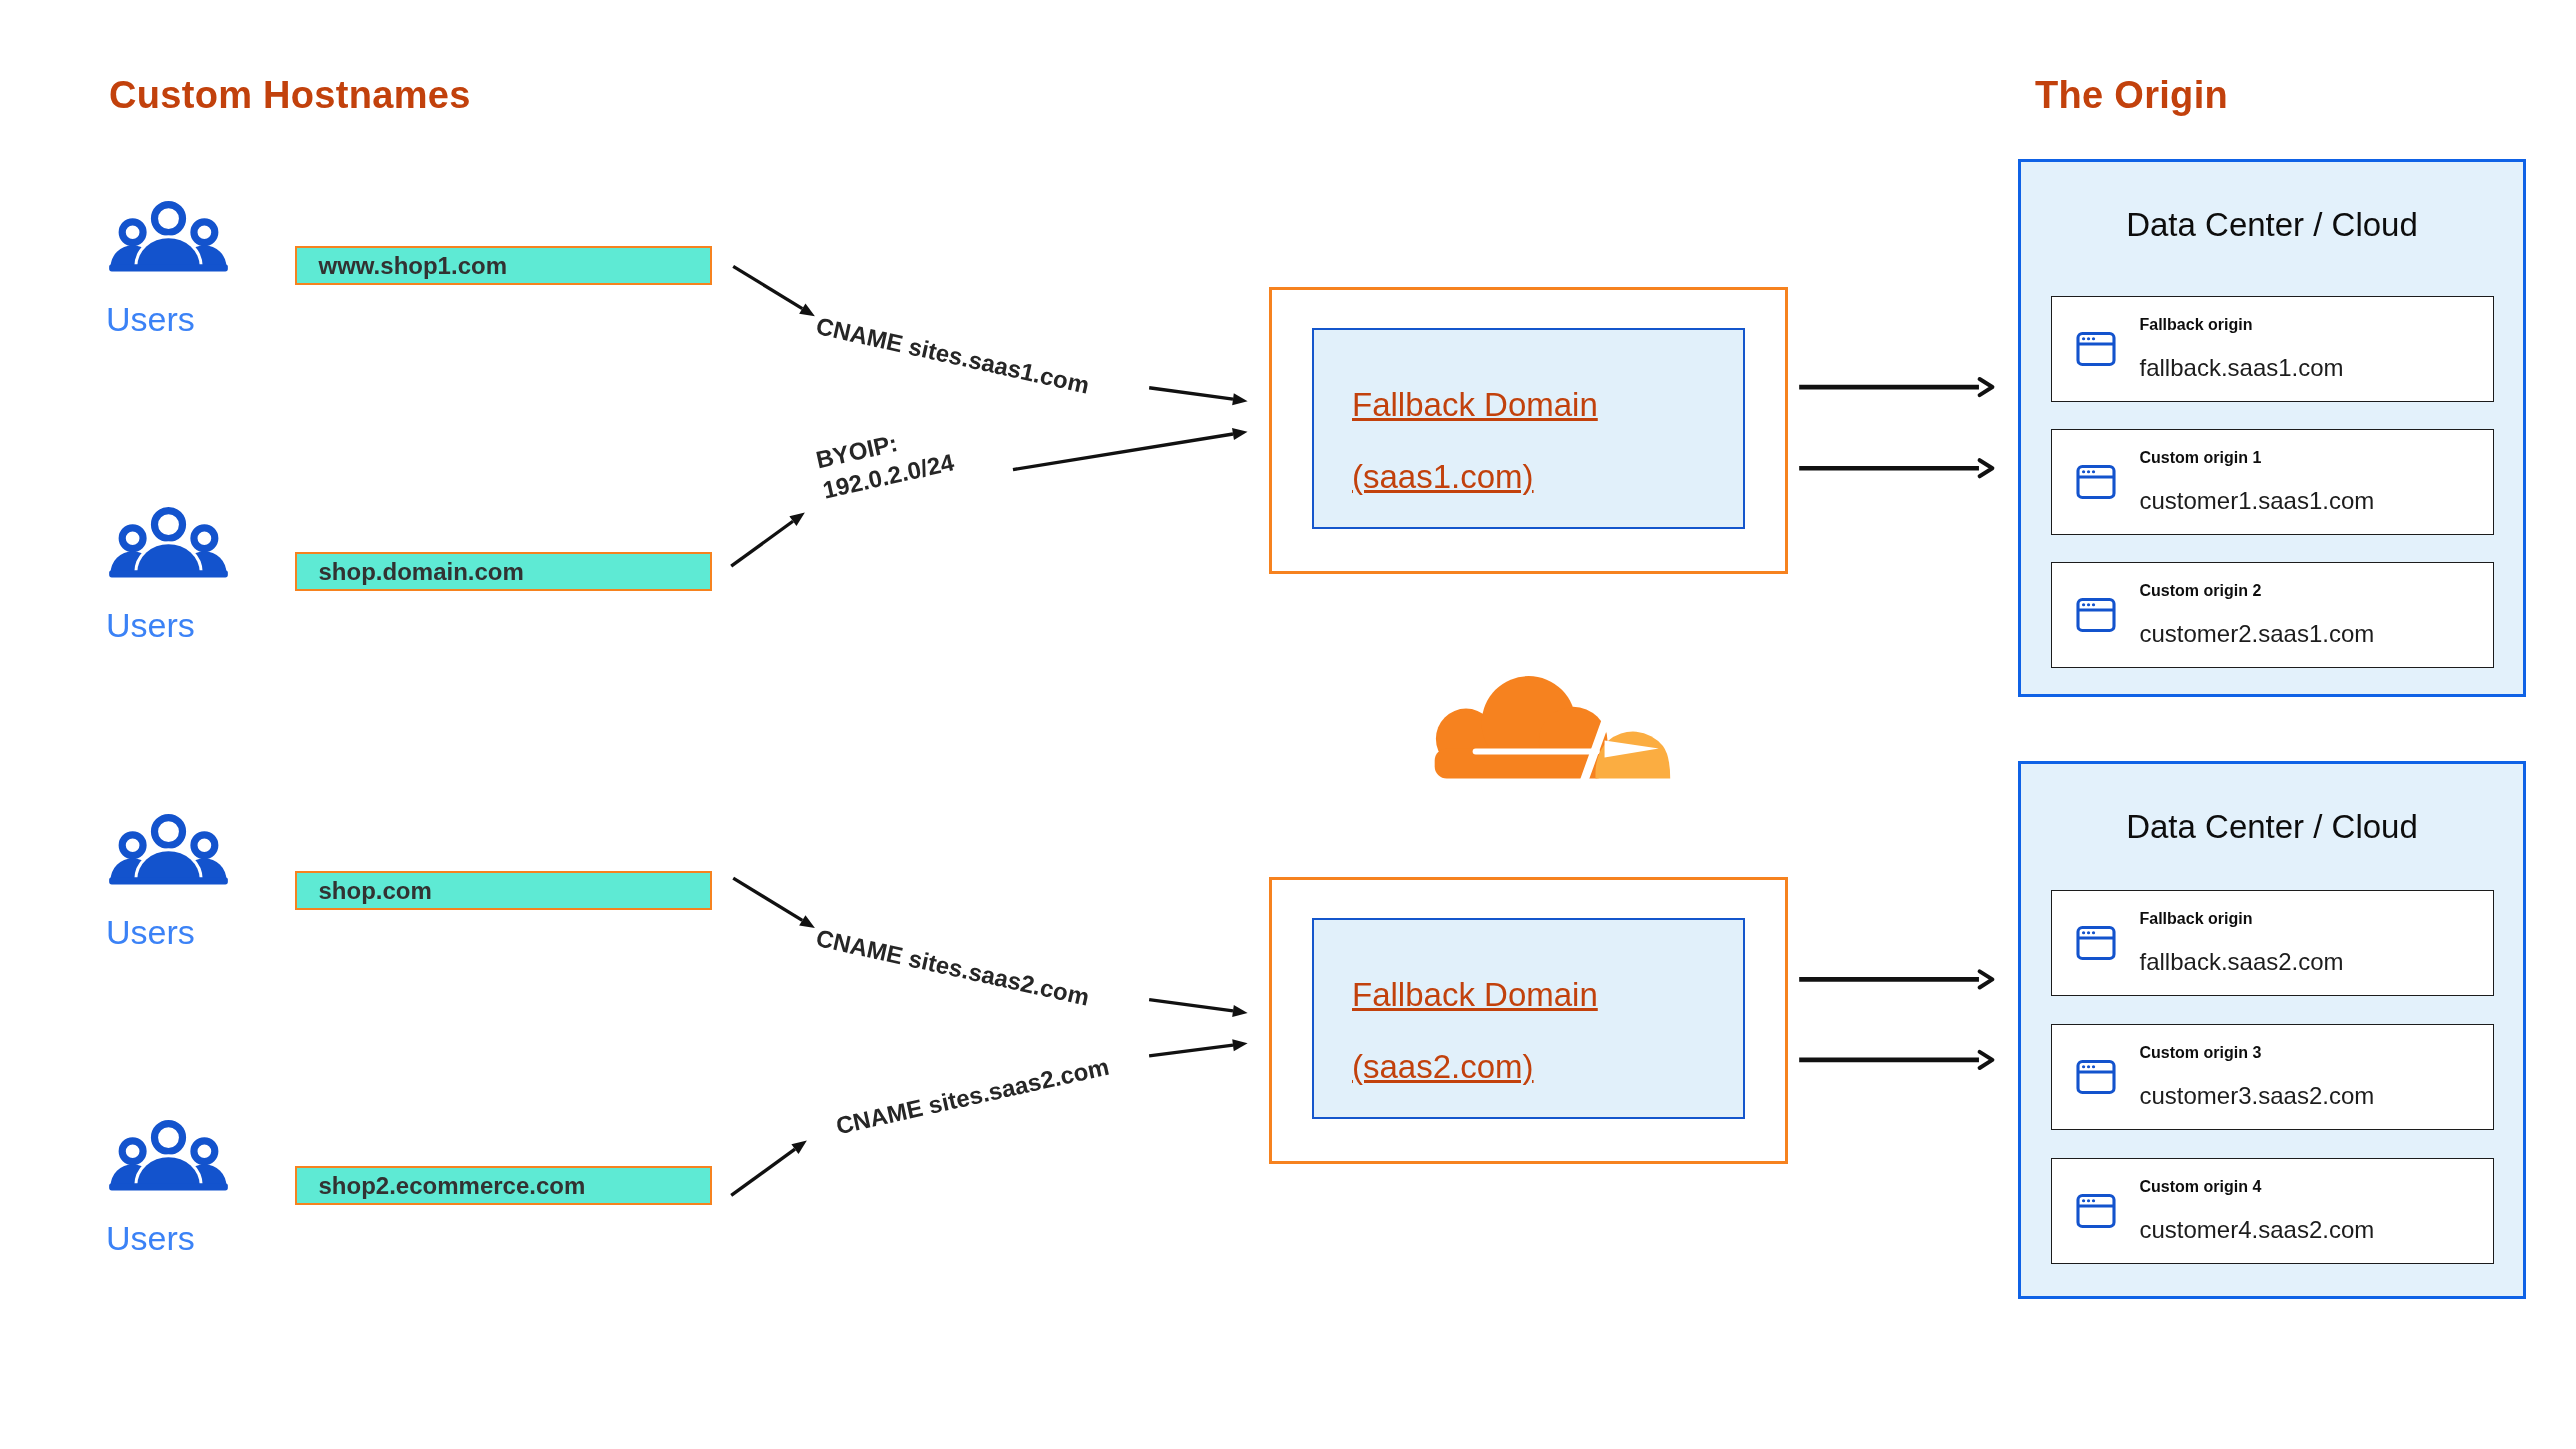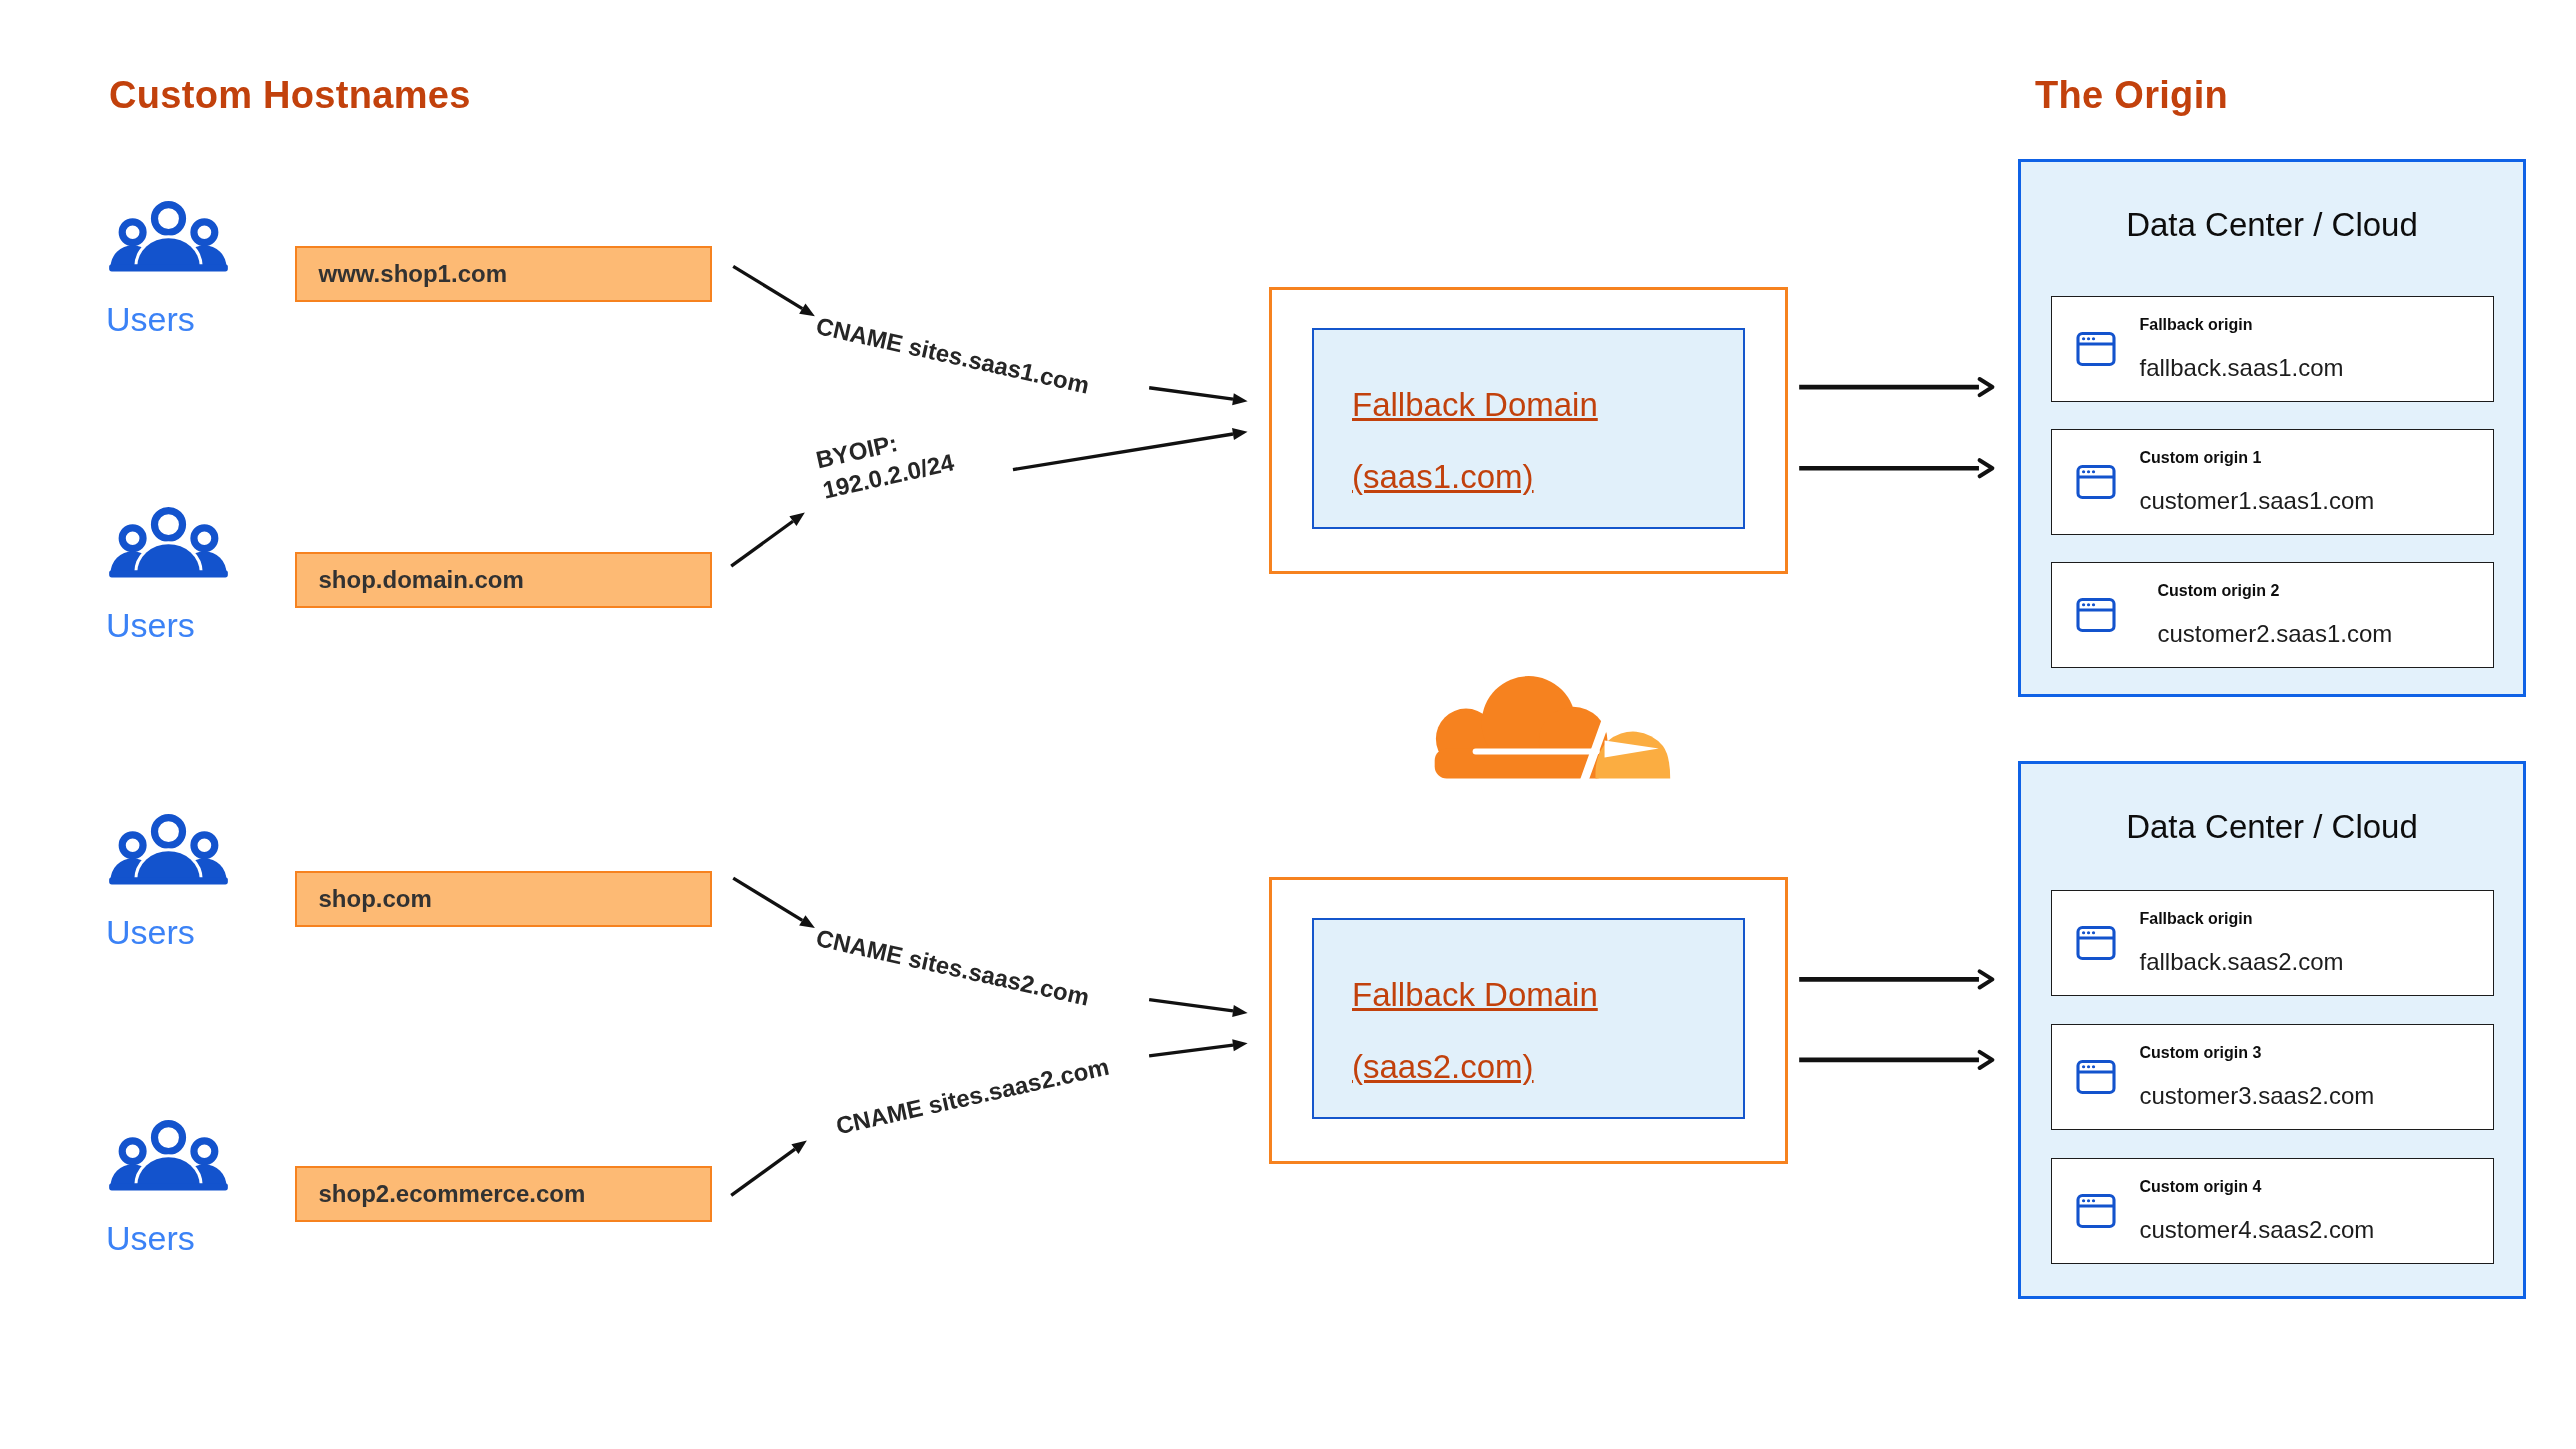"www.shop1.com" .hostbox { background: #fdba74 -> #5eead4; height: 56px -> 39px }
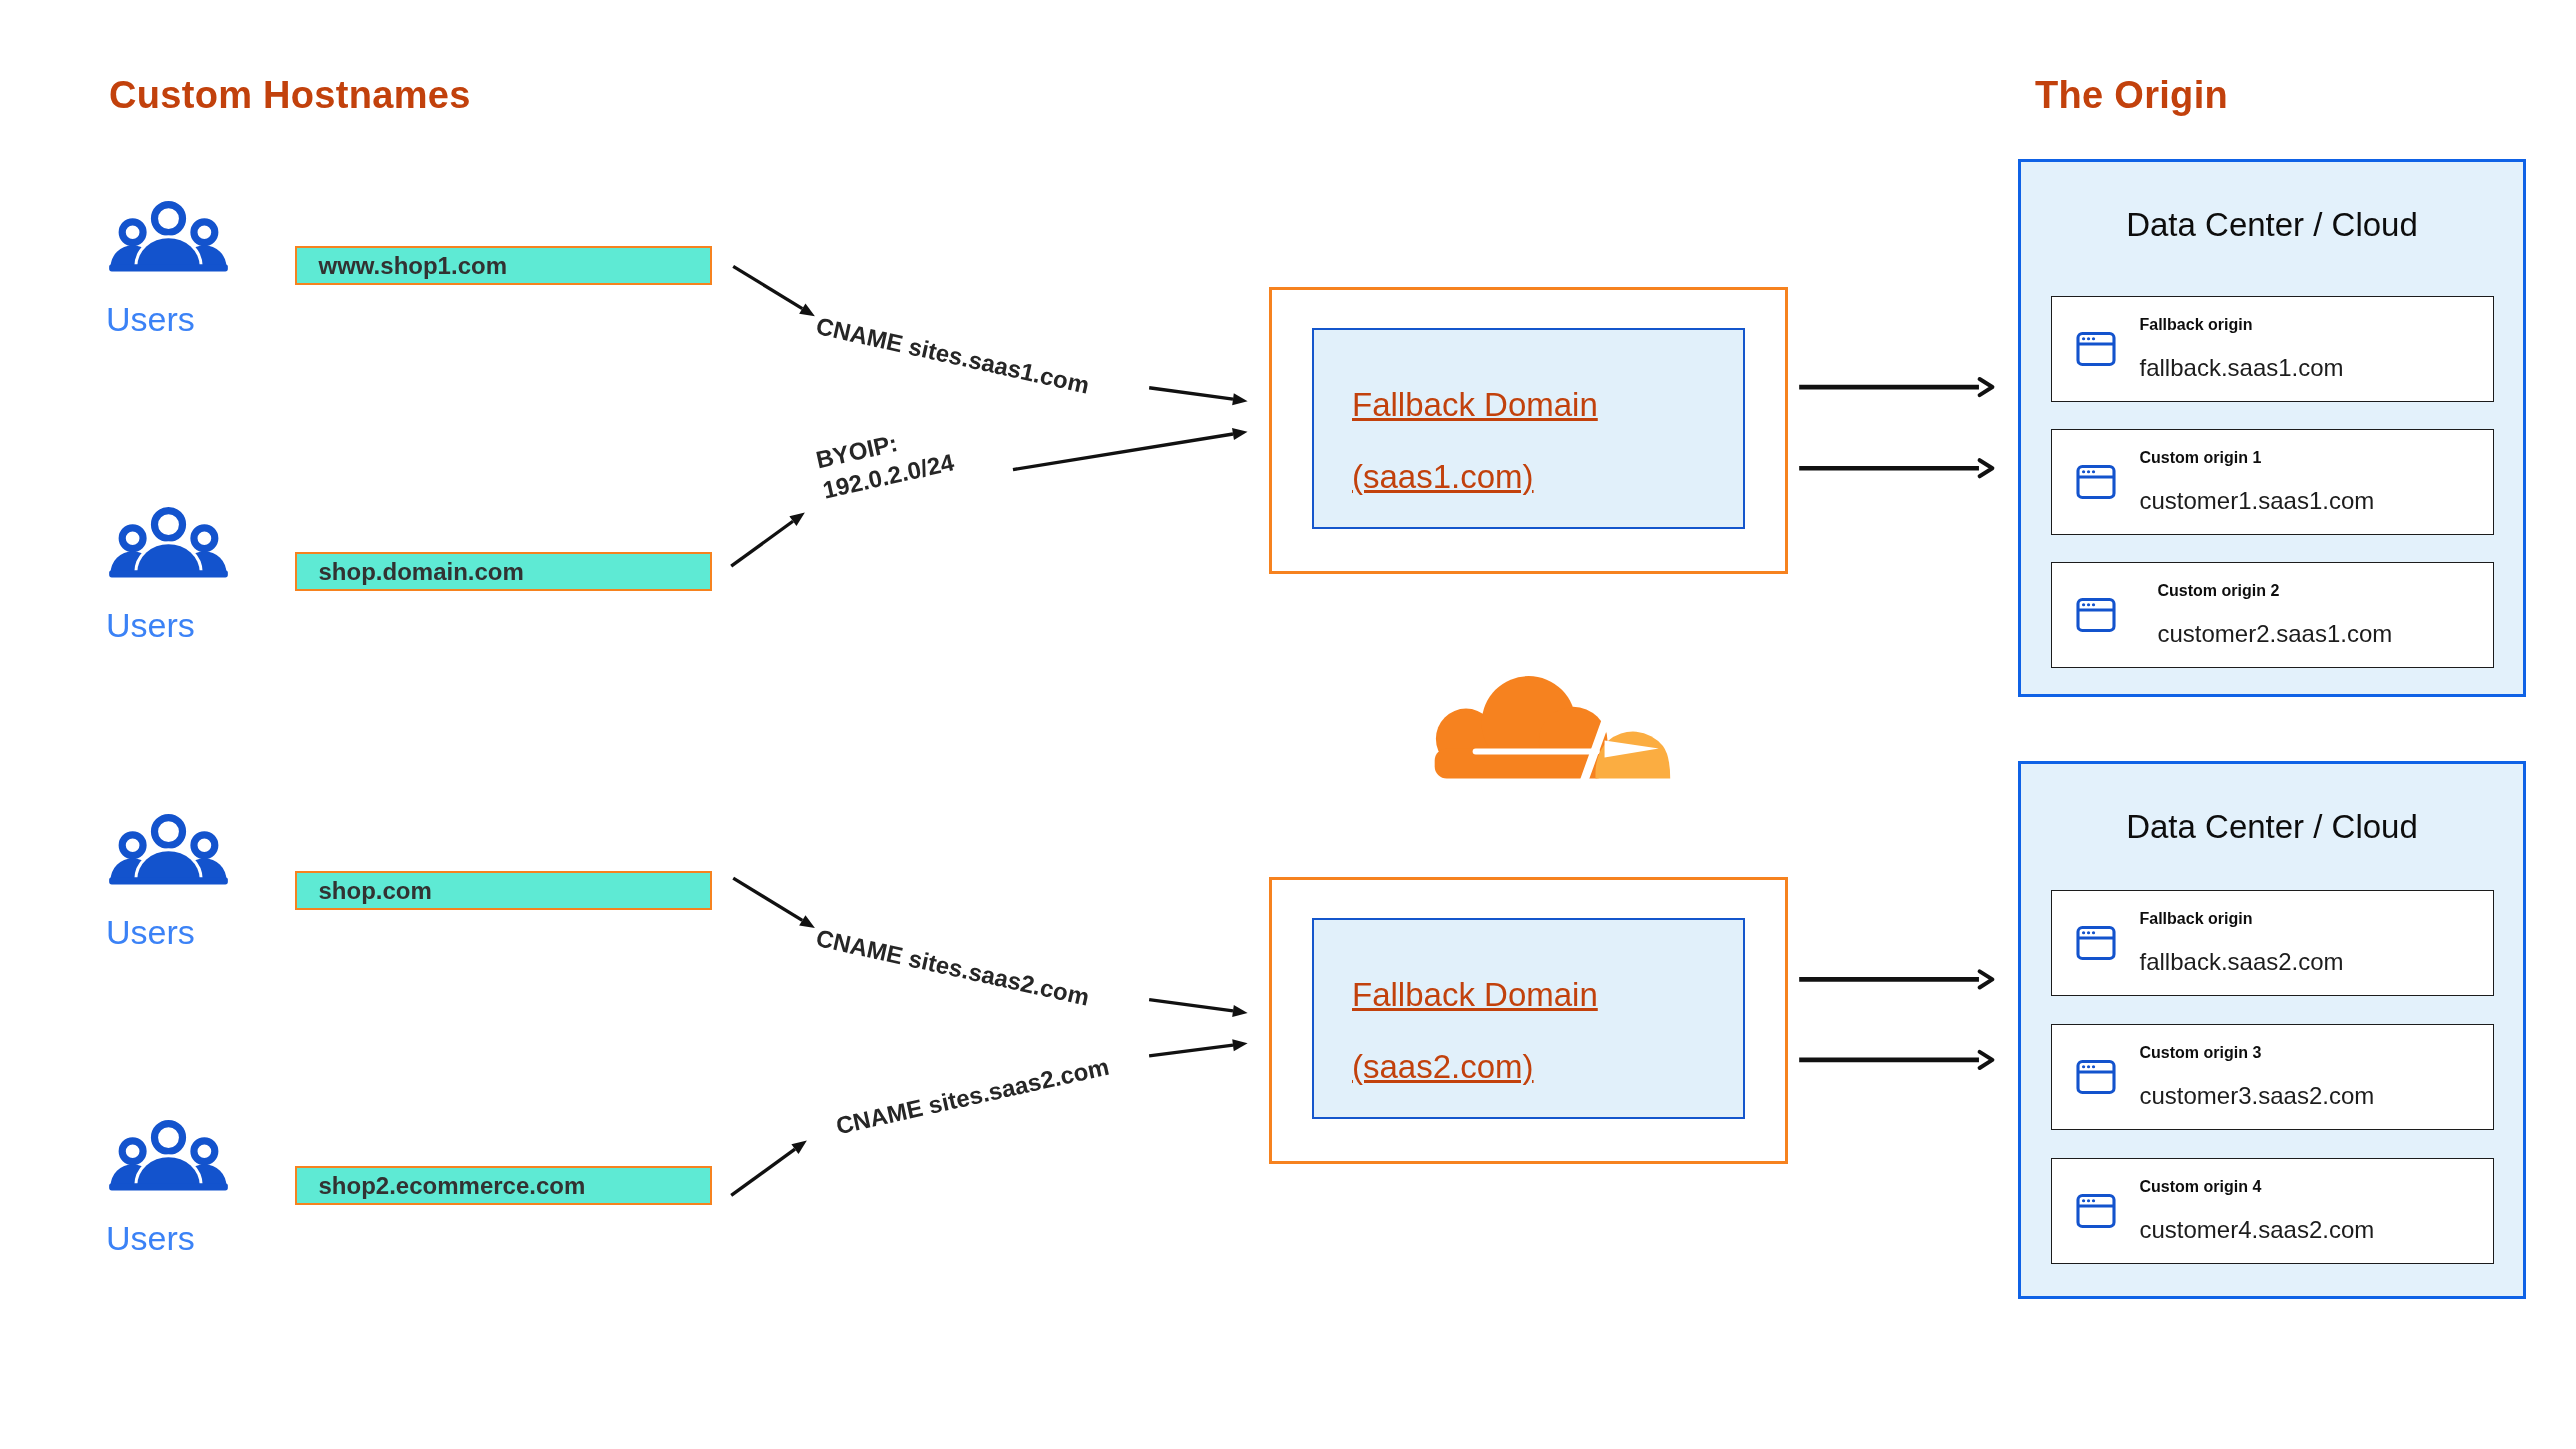"Custom origin 2" div.origin-card { gap: 18px -> none }
